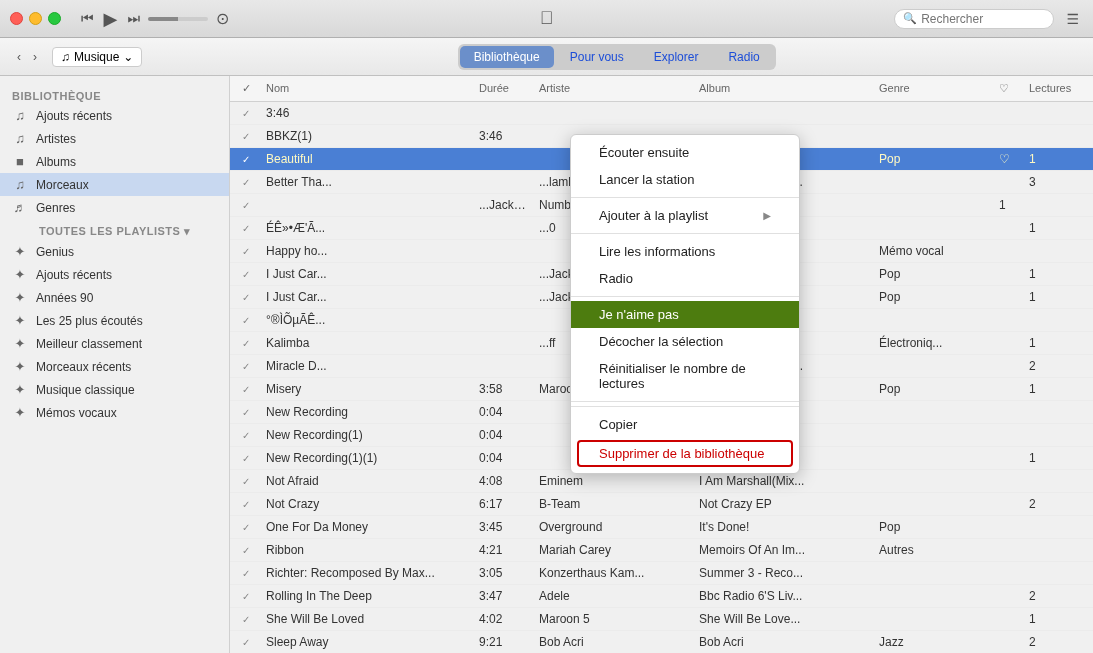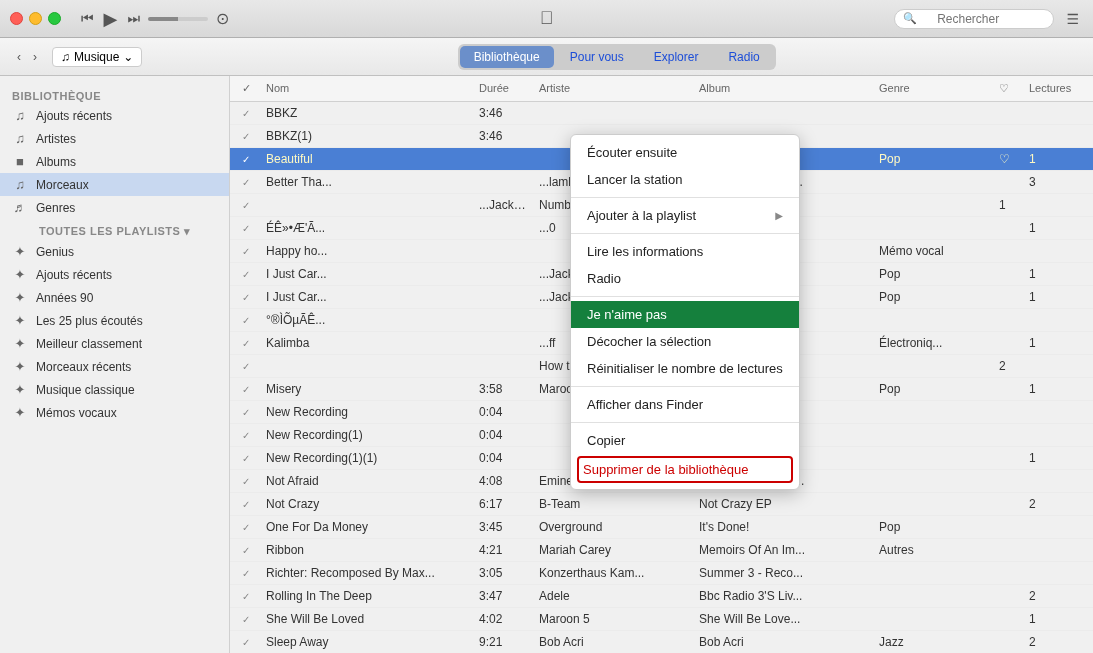"Rechercher" .search-box input { margin-left: 16px -> none }
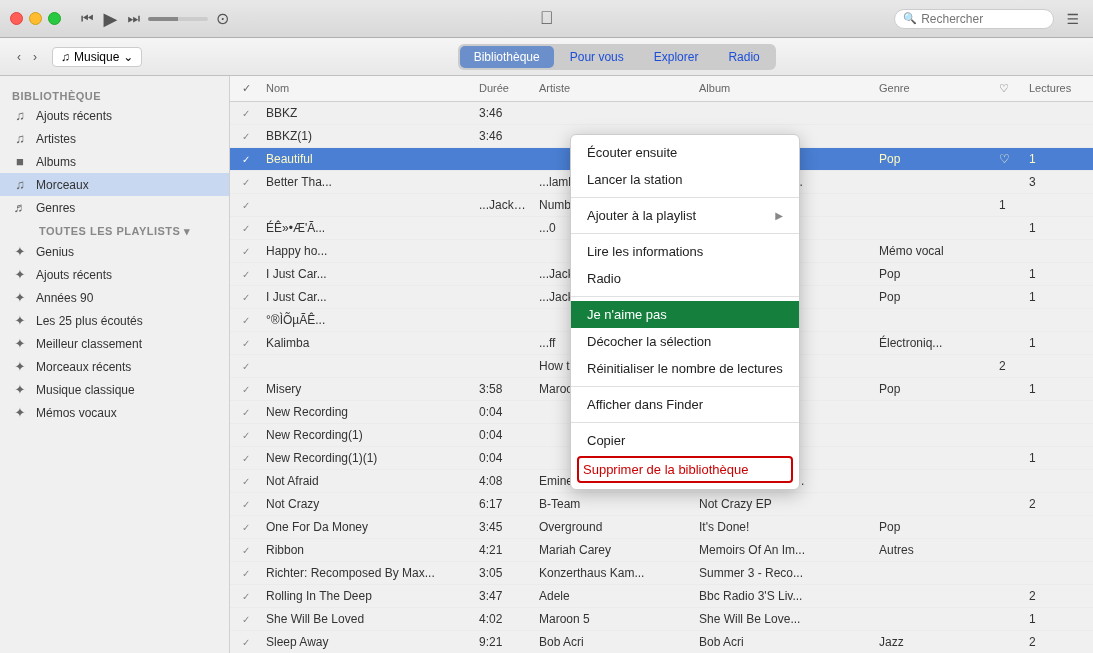"BBKZ" div.td { html: <div>BBKZ</div> -> none }
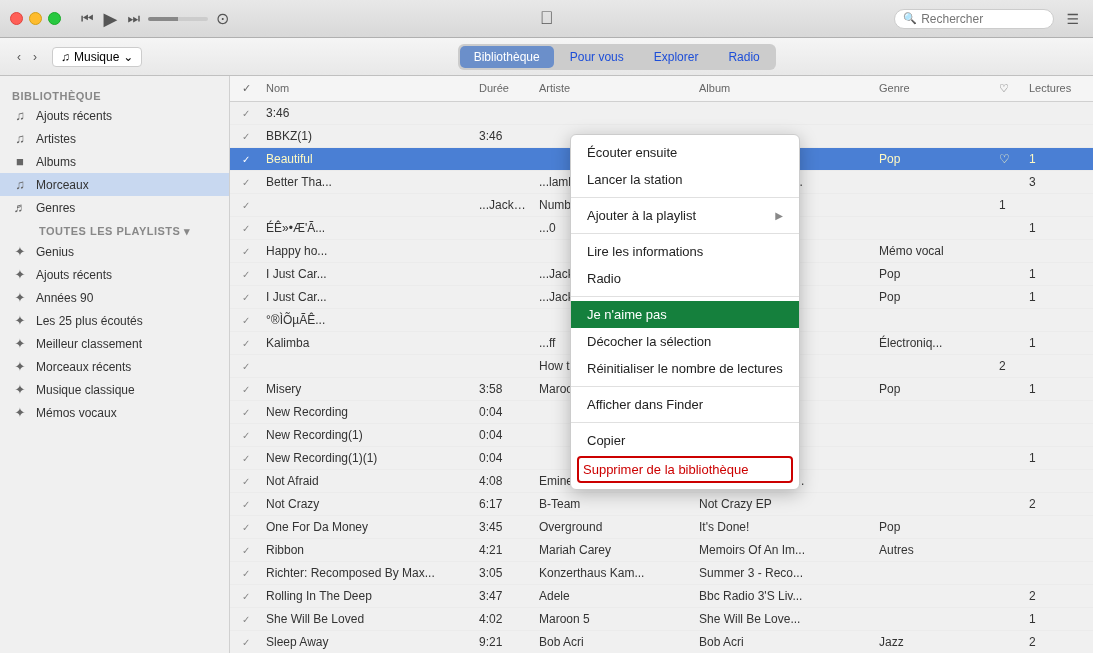"Écouter ensuite" .cm-item { padding: 6px 16px -> 6px 28px }
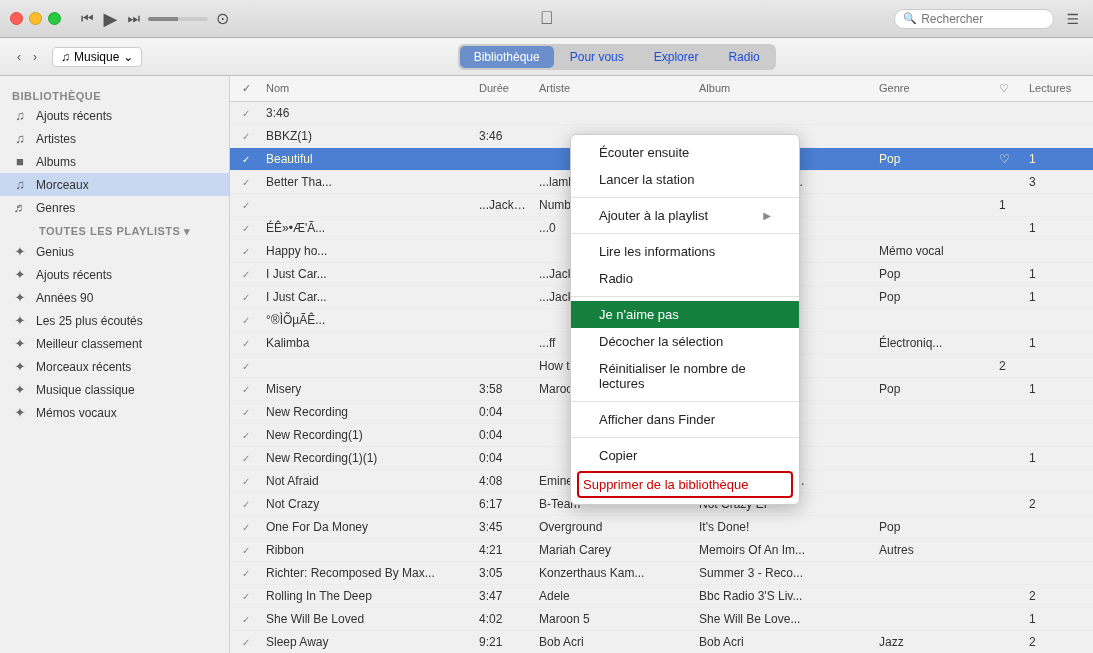"Je n'aime pas" .cm-item.highlighted { background: #15803d -> #4d7c0f }
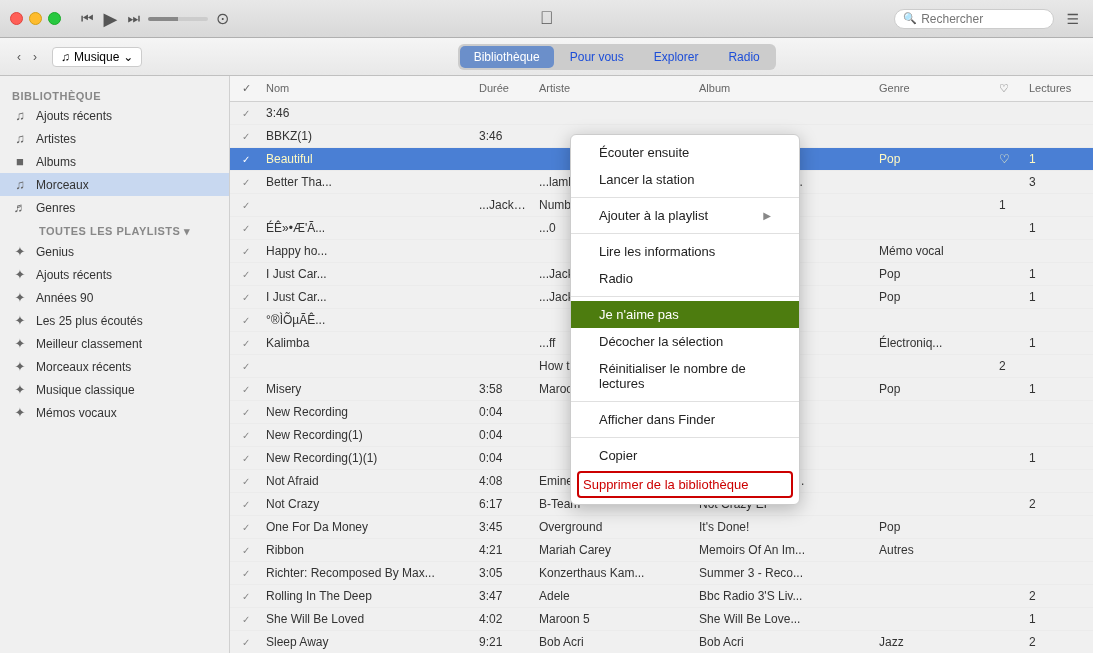"Miracle D..." div.td { html: none -> <div>Miracle D...</div> }
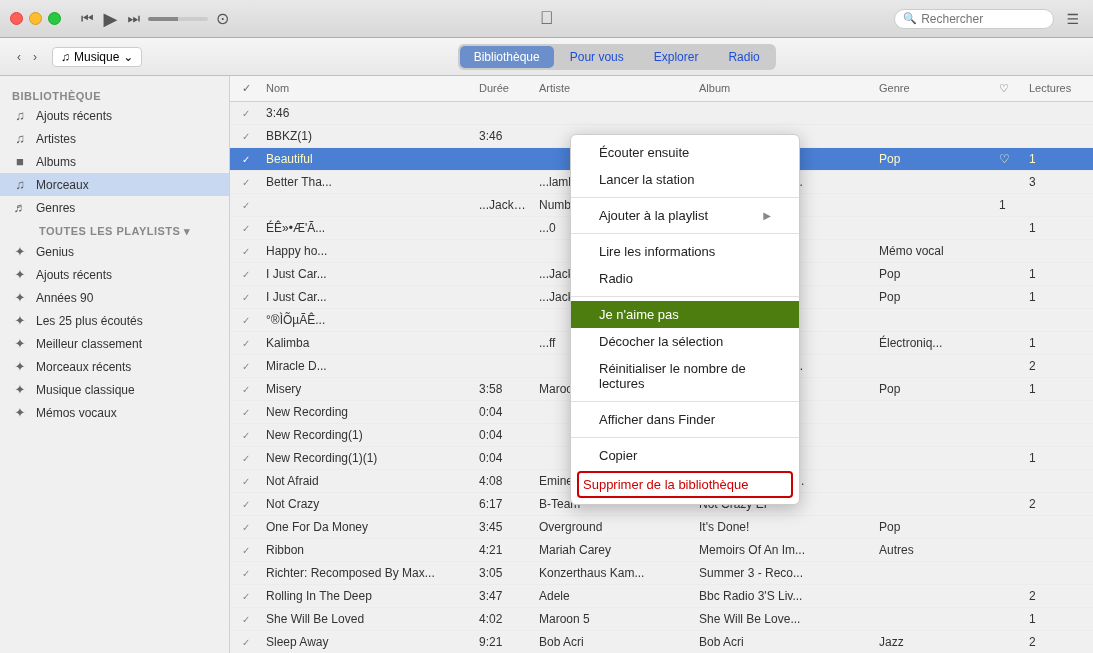"Afficher dans Finder" div.cm-item { html: <div> <span>Afficher dans Finder</span> </div> -> none }
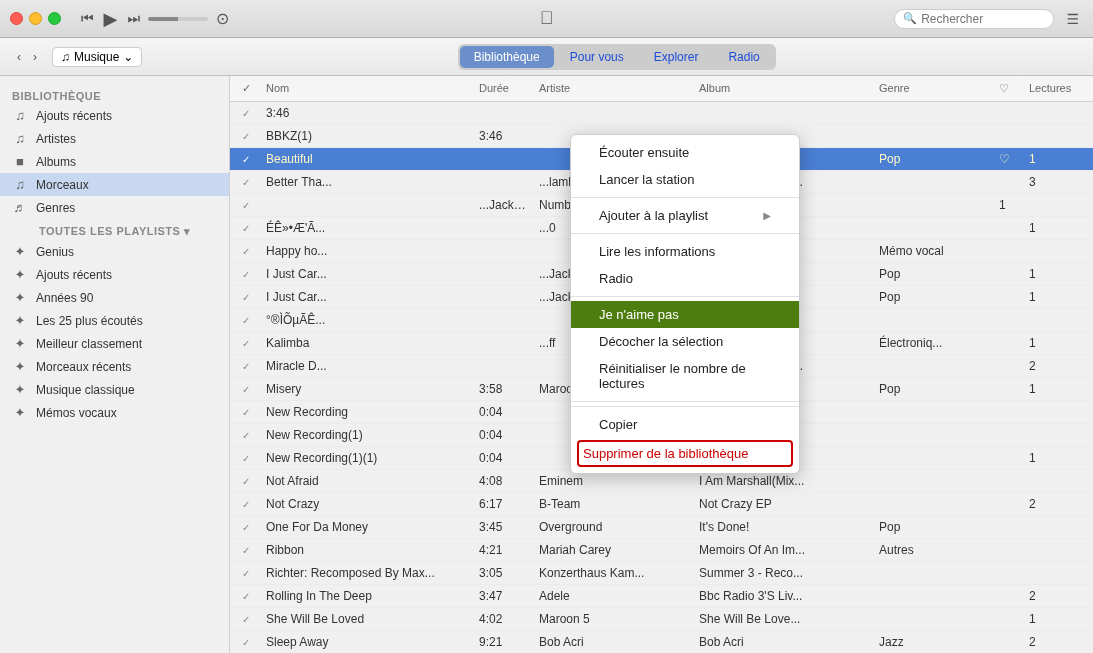"Supprimer de la bibliothèque" .cm-item.danger { padding: 4px 4px -> 4px 20px }
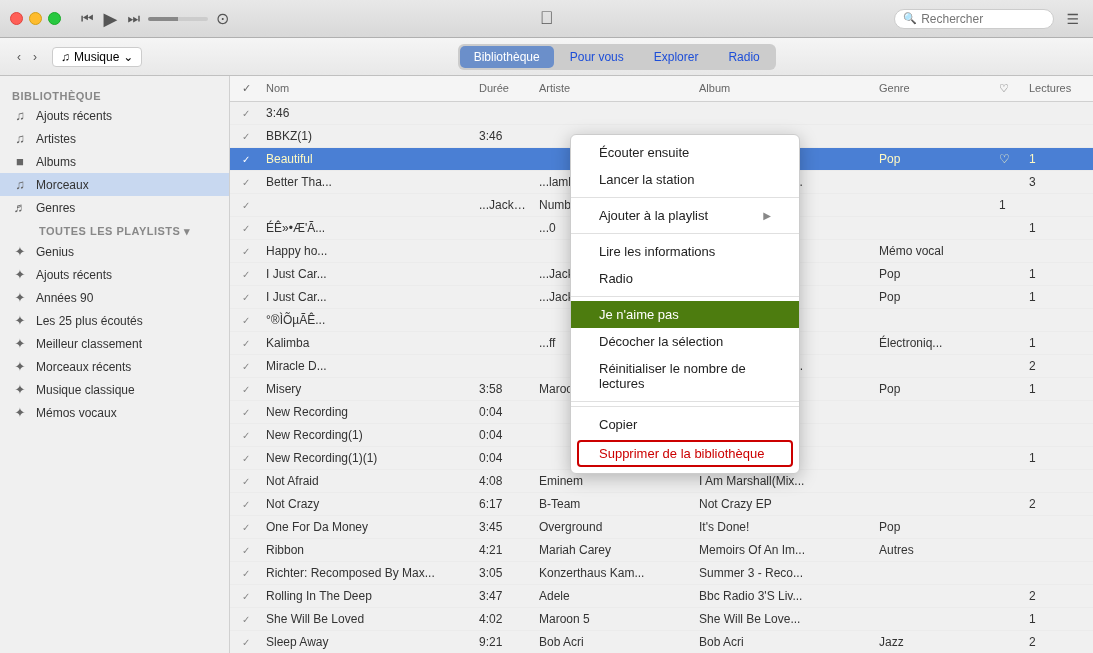"Bbc Radio 3'S Liv..." div.td { text: 3'S -> 6'S }
